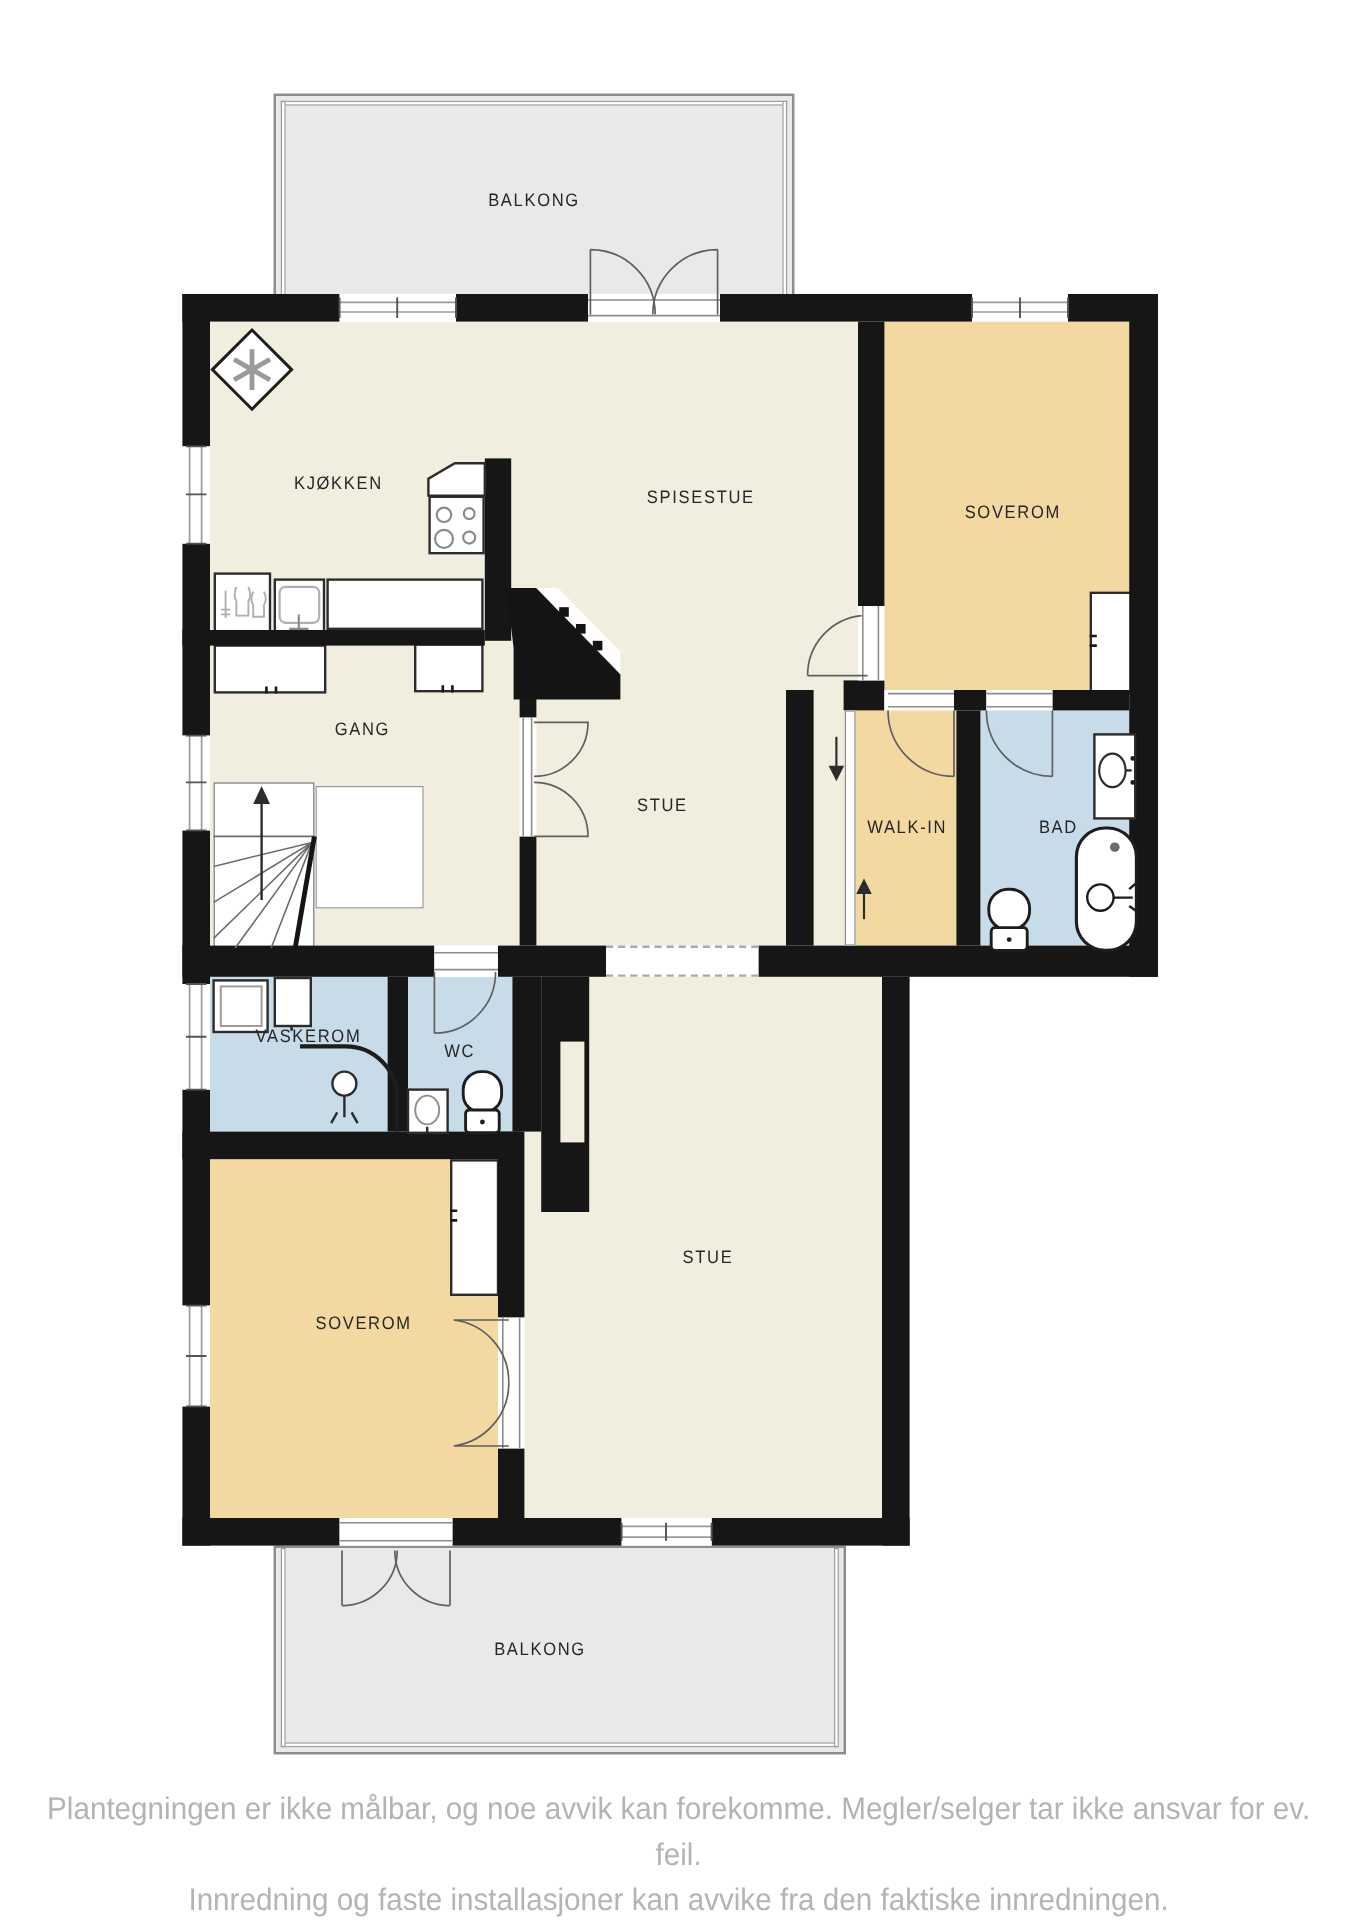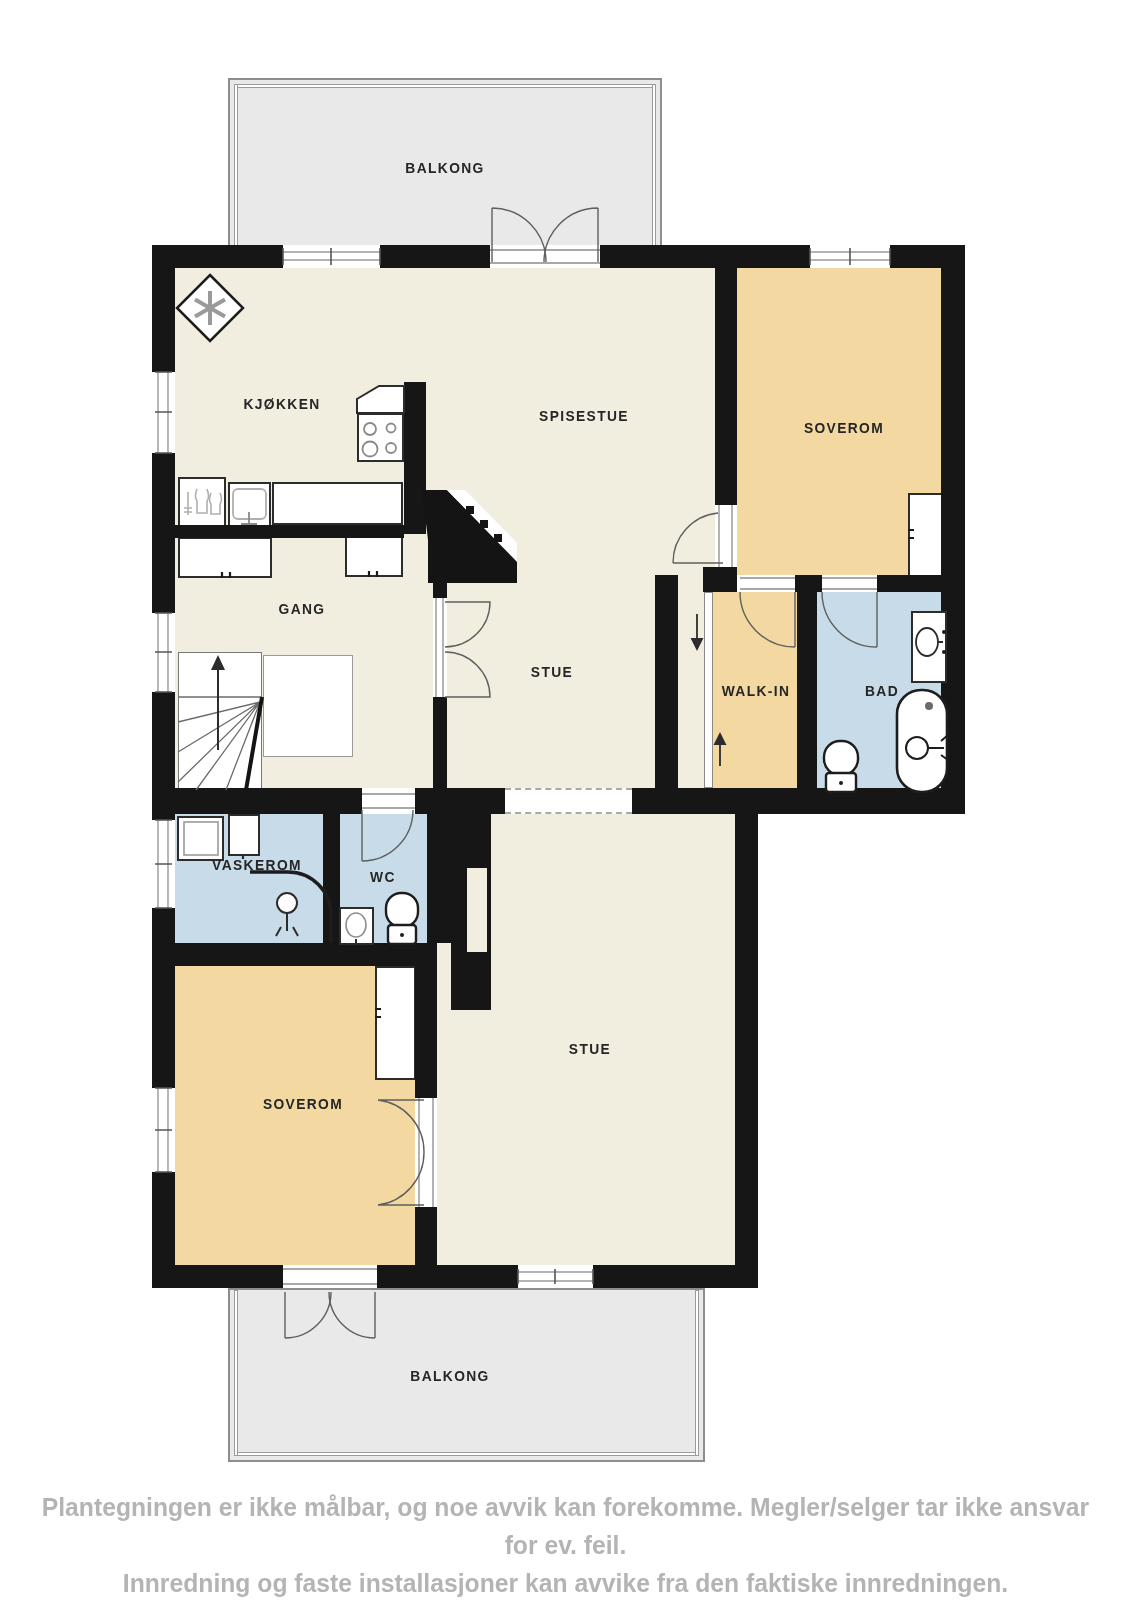"BALKONG" .canvas { font-weight: bold -> none }
